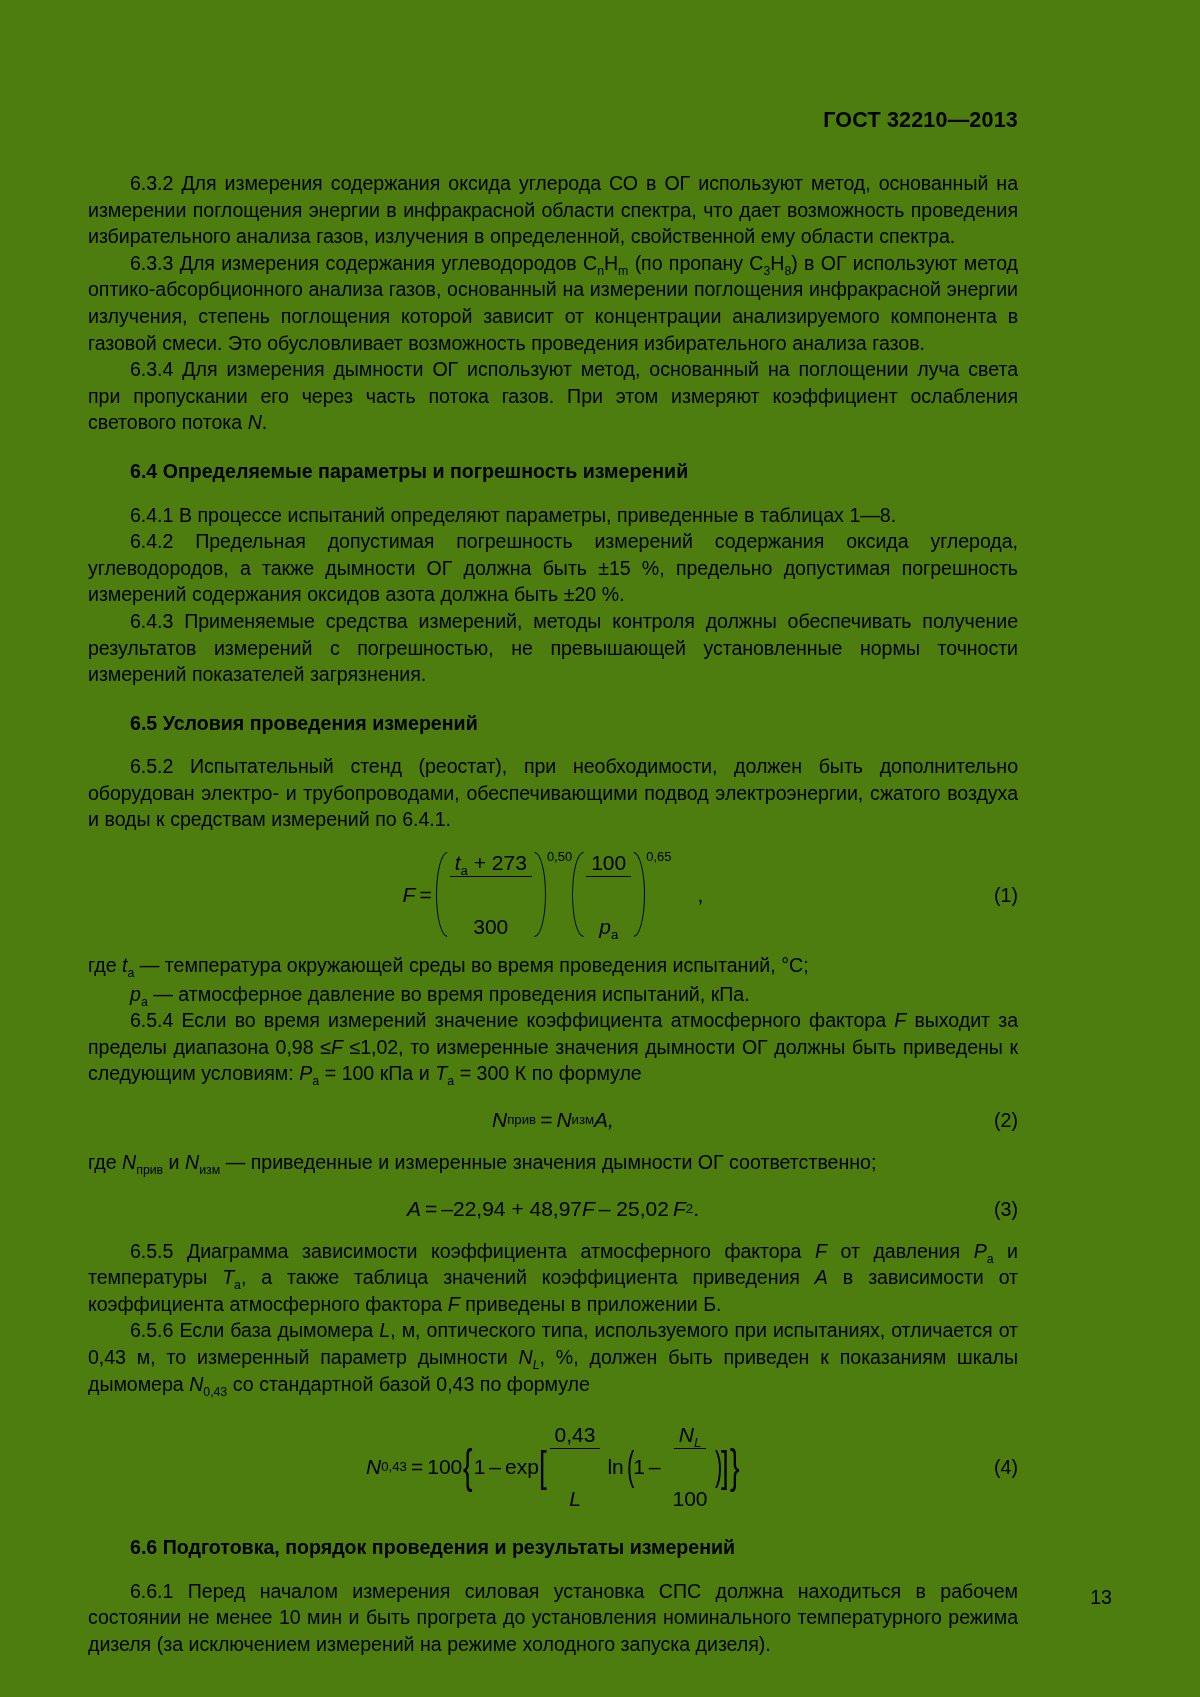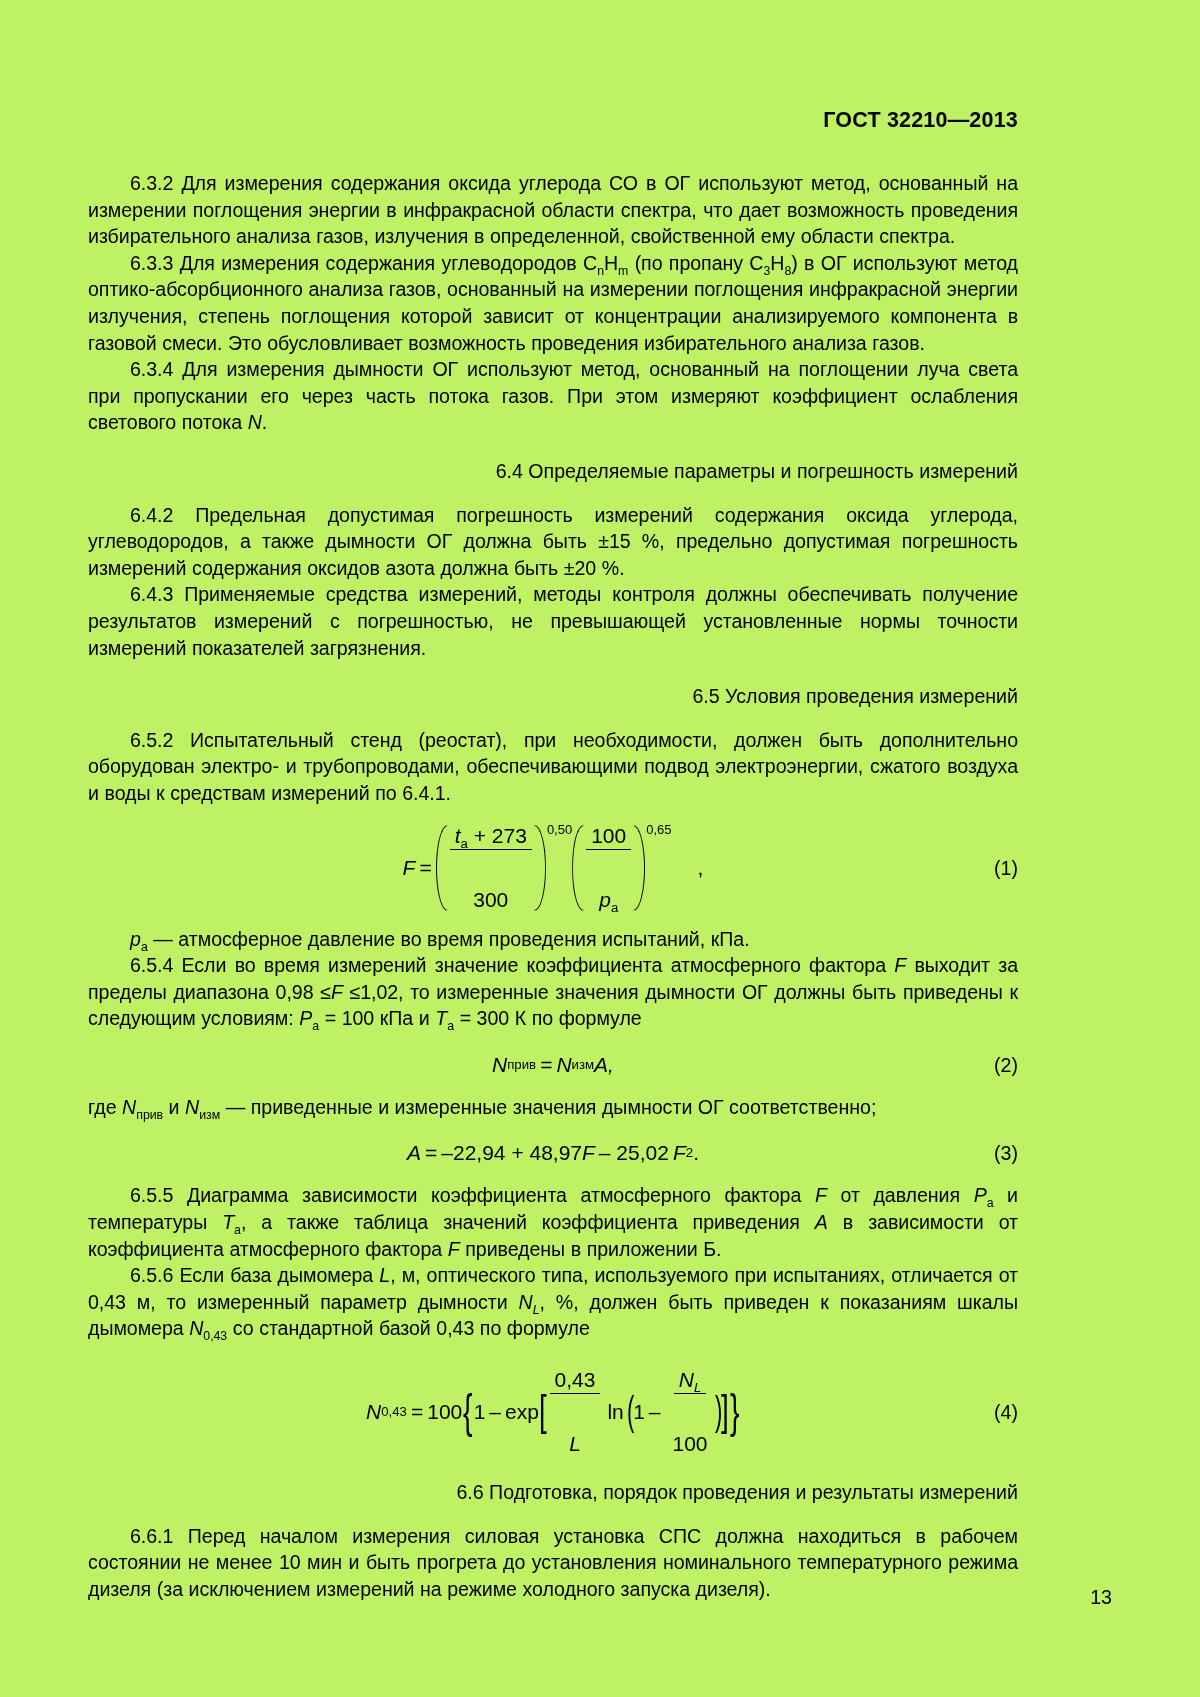"ГОСТ 32210—2013" .page { background: #bef264 -> #4d7c0f }
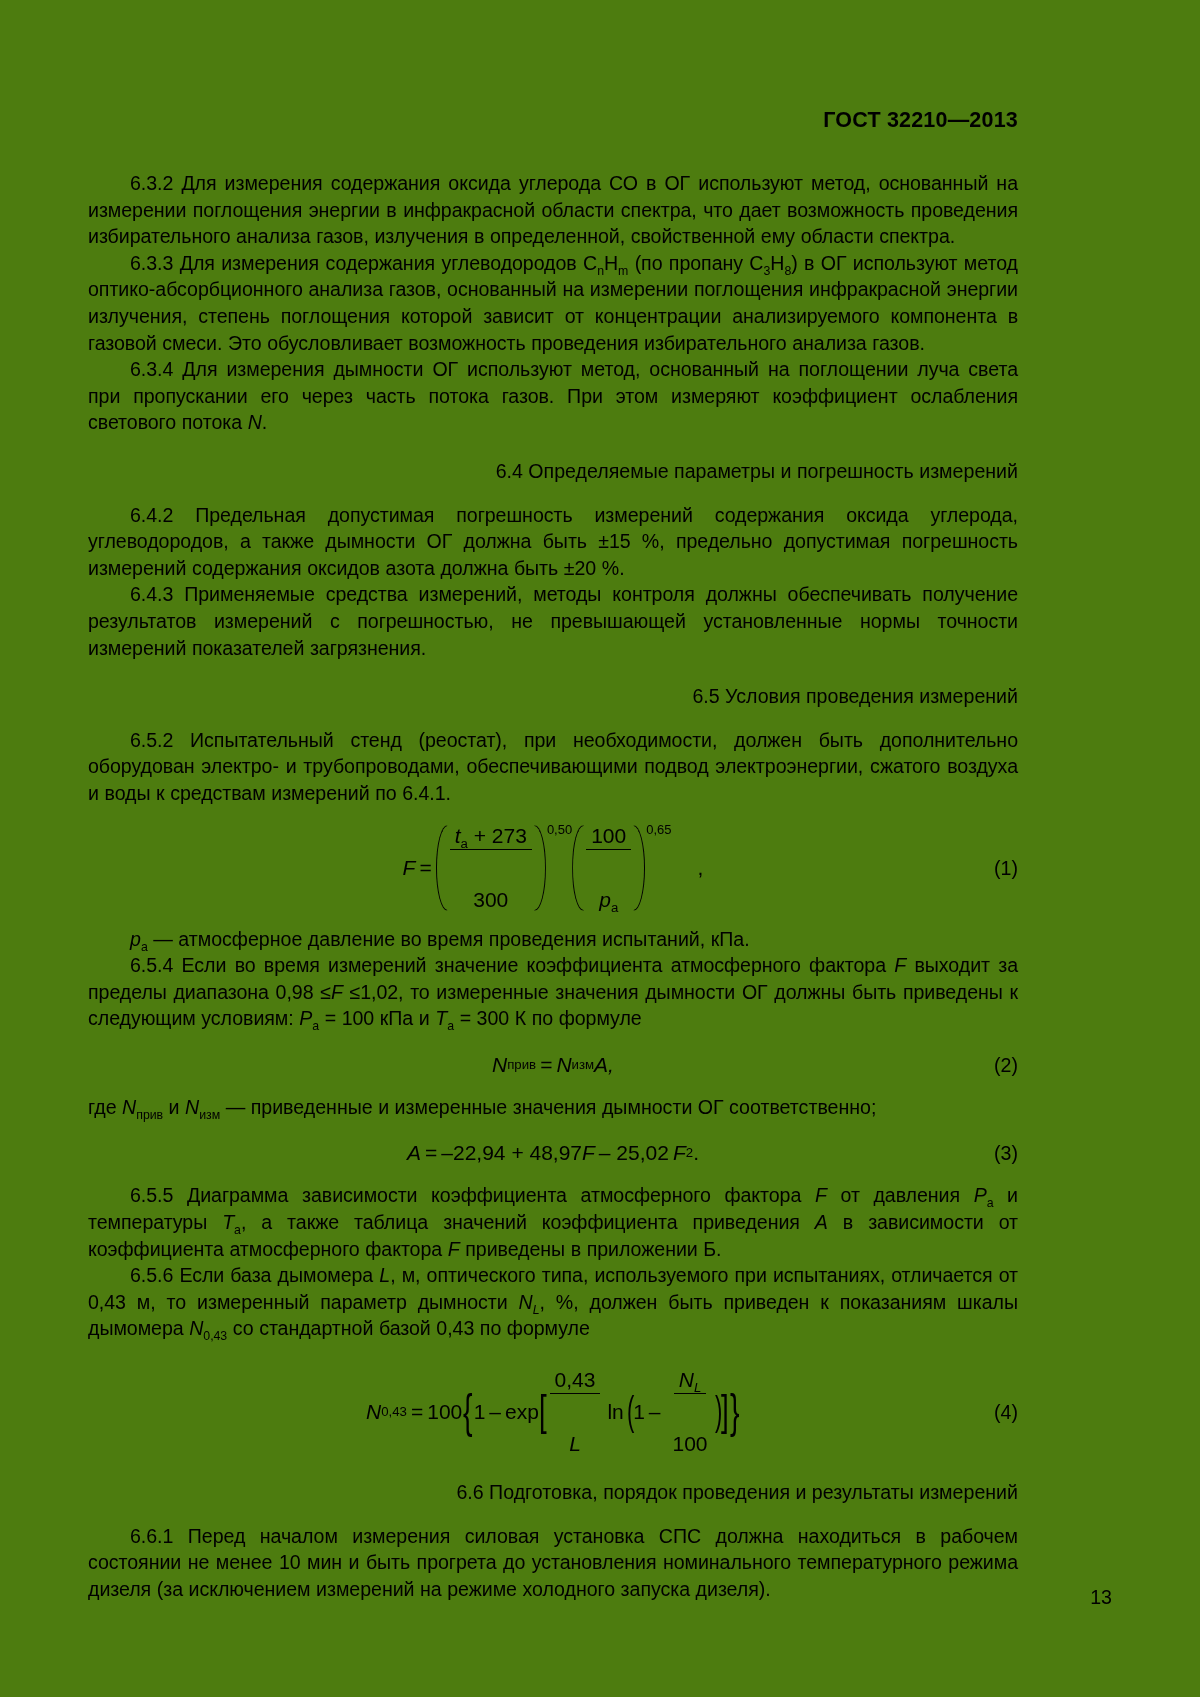"6.4 Определяемые параметры и погрешность" h3.heading { font-weight: normal -> bold; text-align: right -> left }
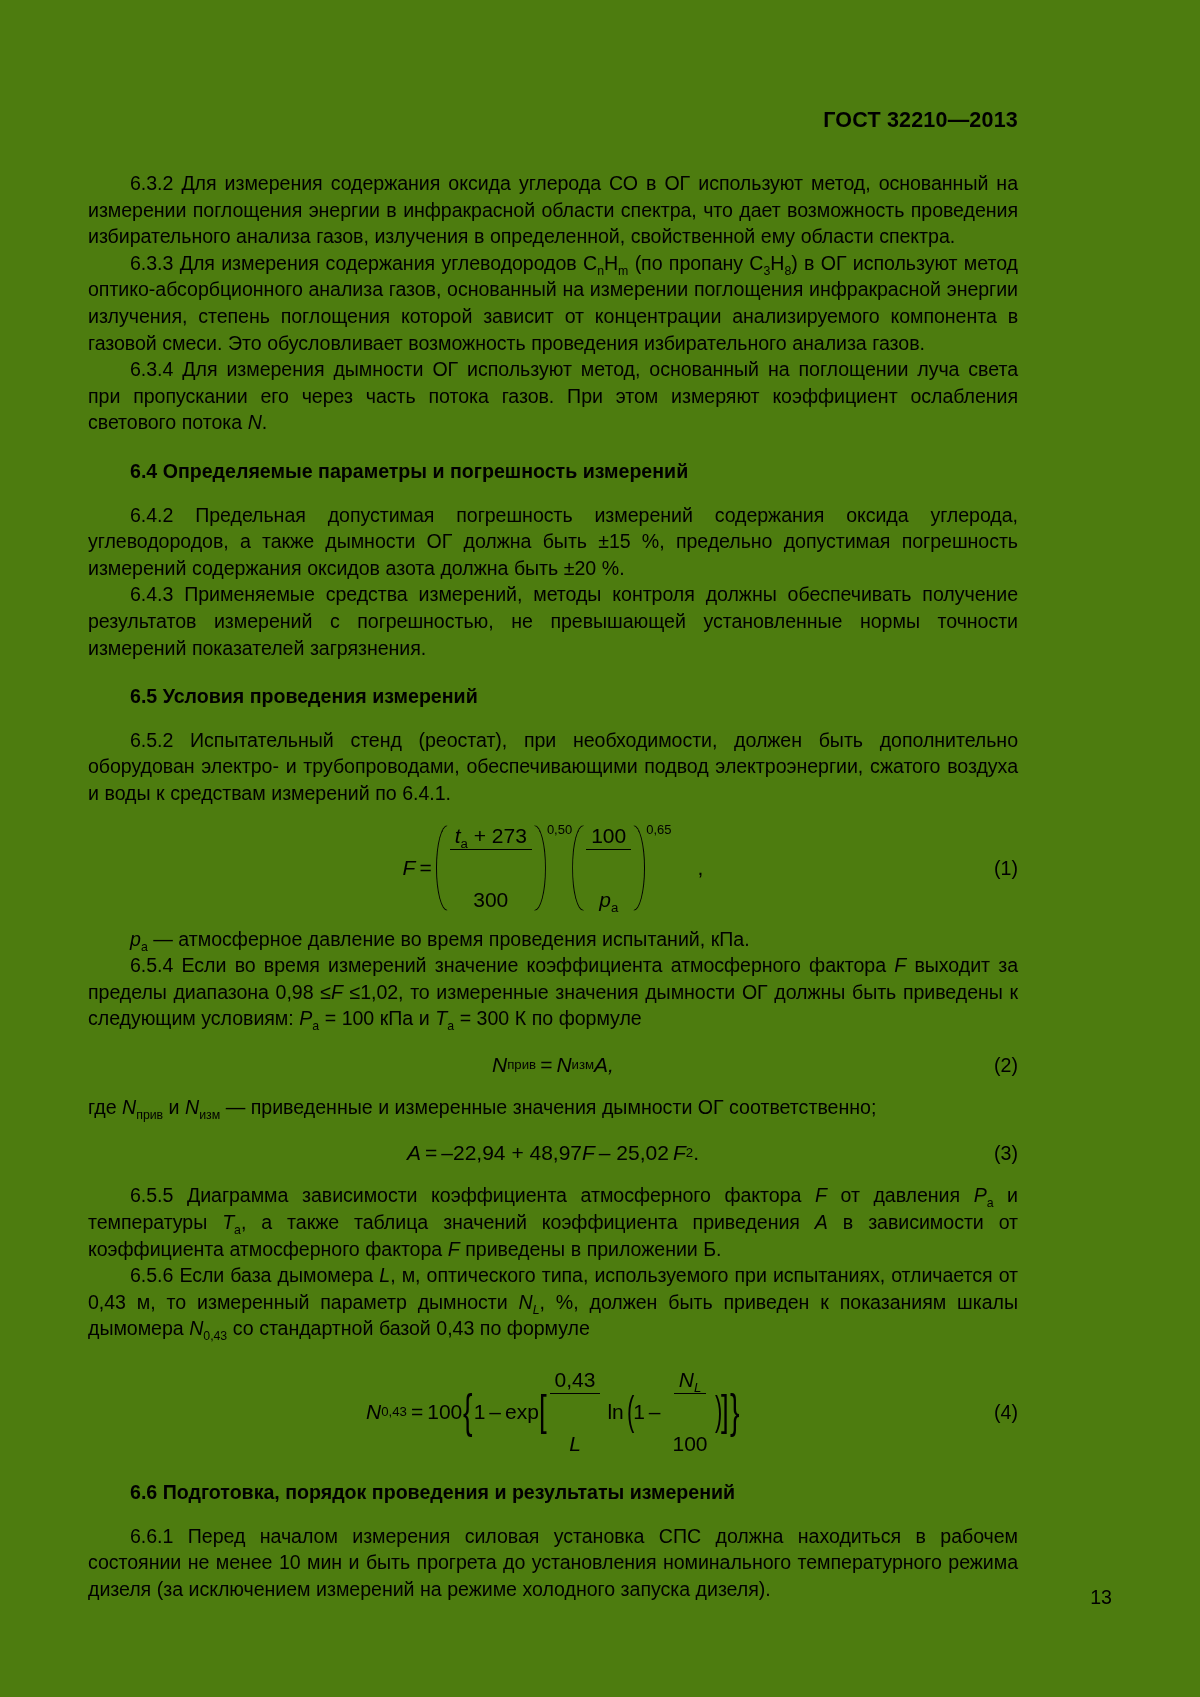"6.4.1 В процессе испытаний определяют" p.para { html: none -> <p>6.4.1 В процессе испытаний определяют параметры, приведенные в таблицах 1—8.</p> }
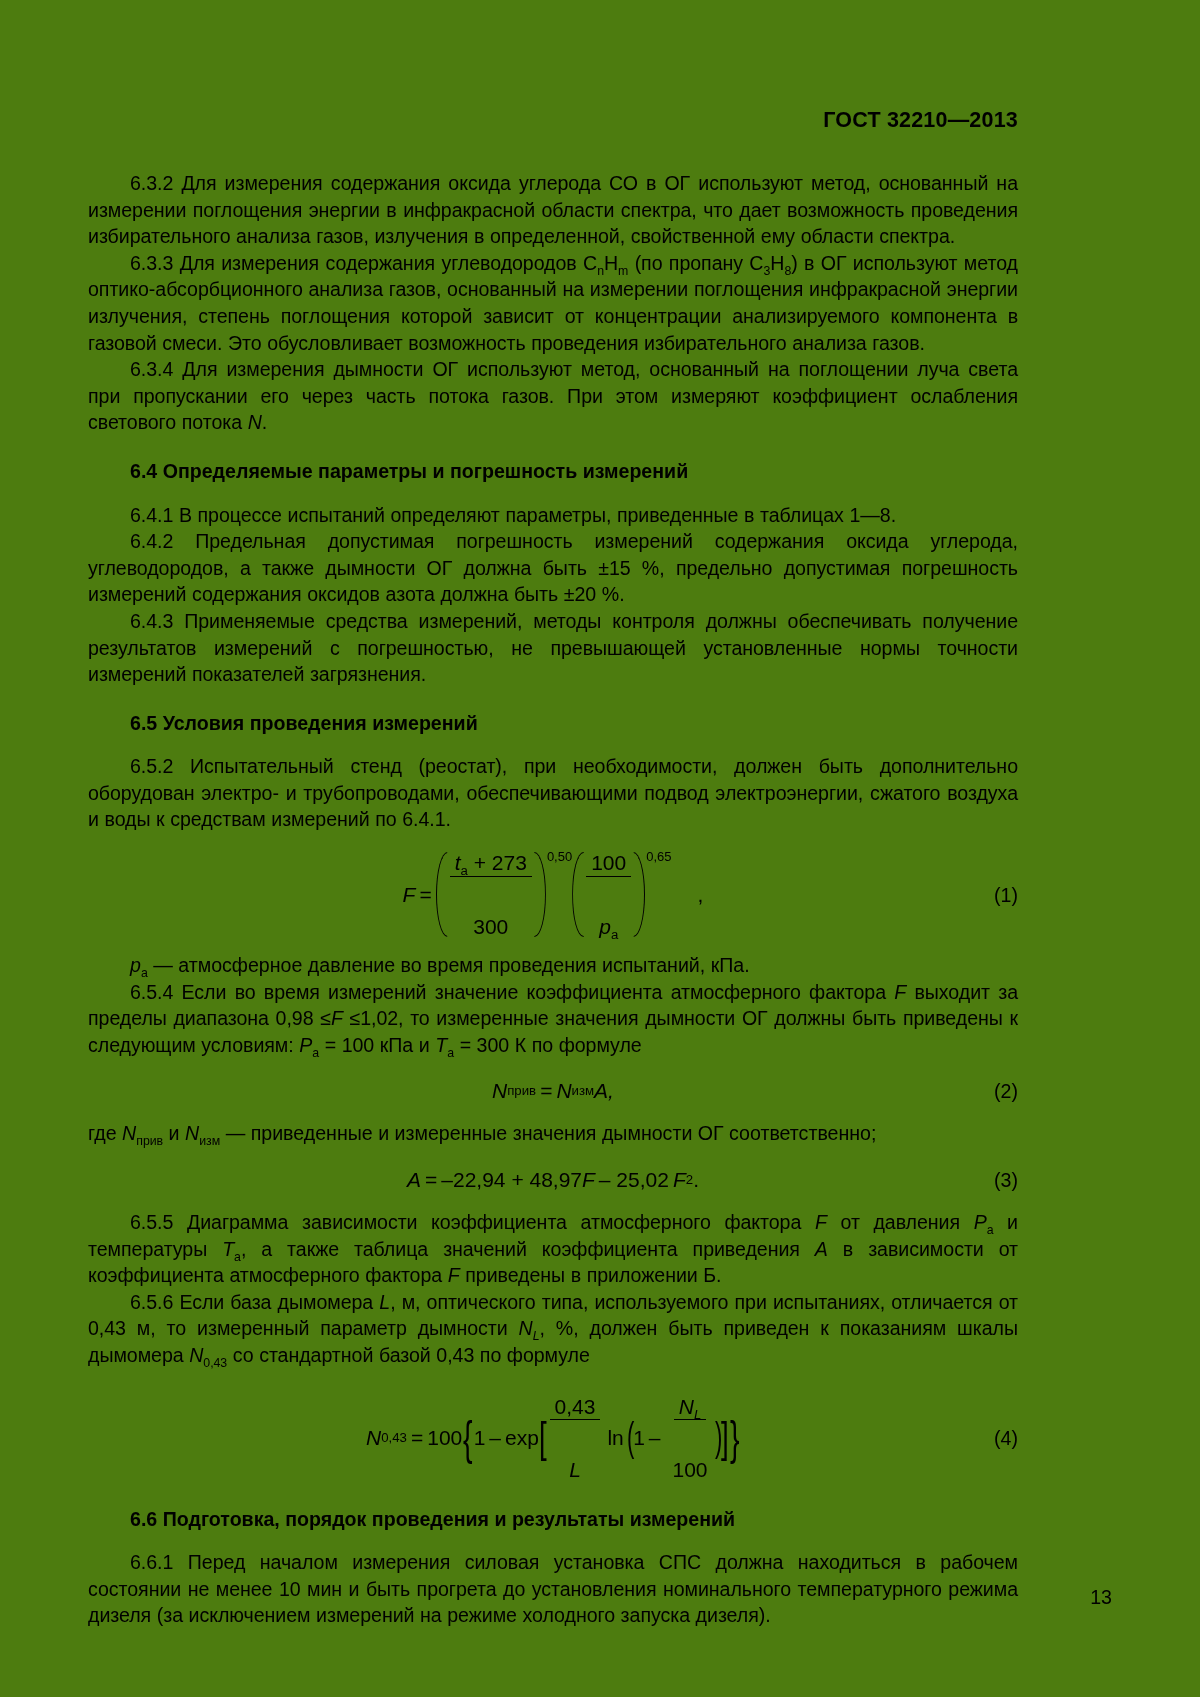"где ta — температура окружающей" p.where { html: none -> <p><span>где </span><span>t</span><sub>a</sub><span> — температура окружающей среды во время проведения испытаний, °С;</span></p> }
